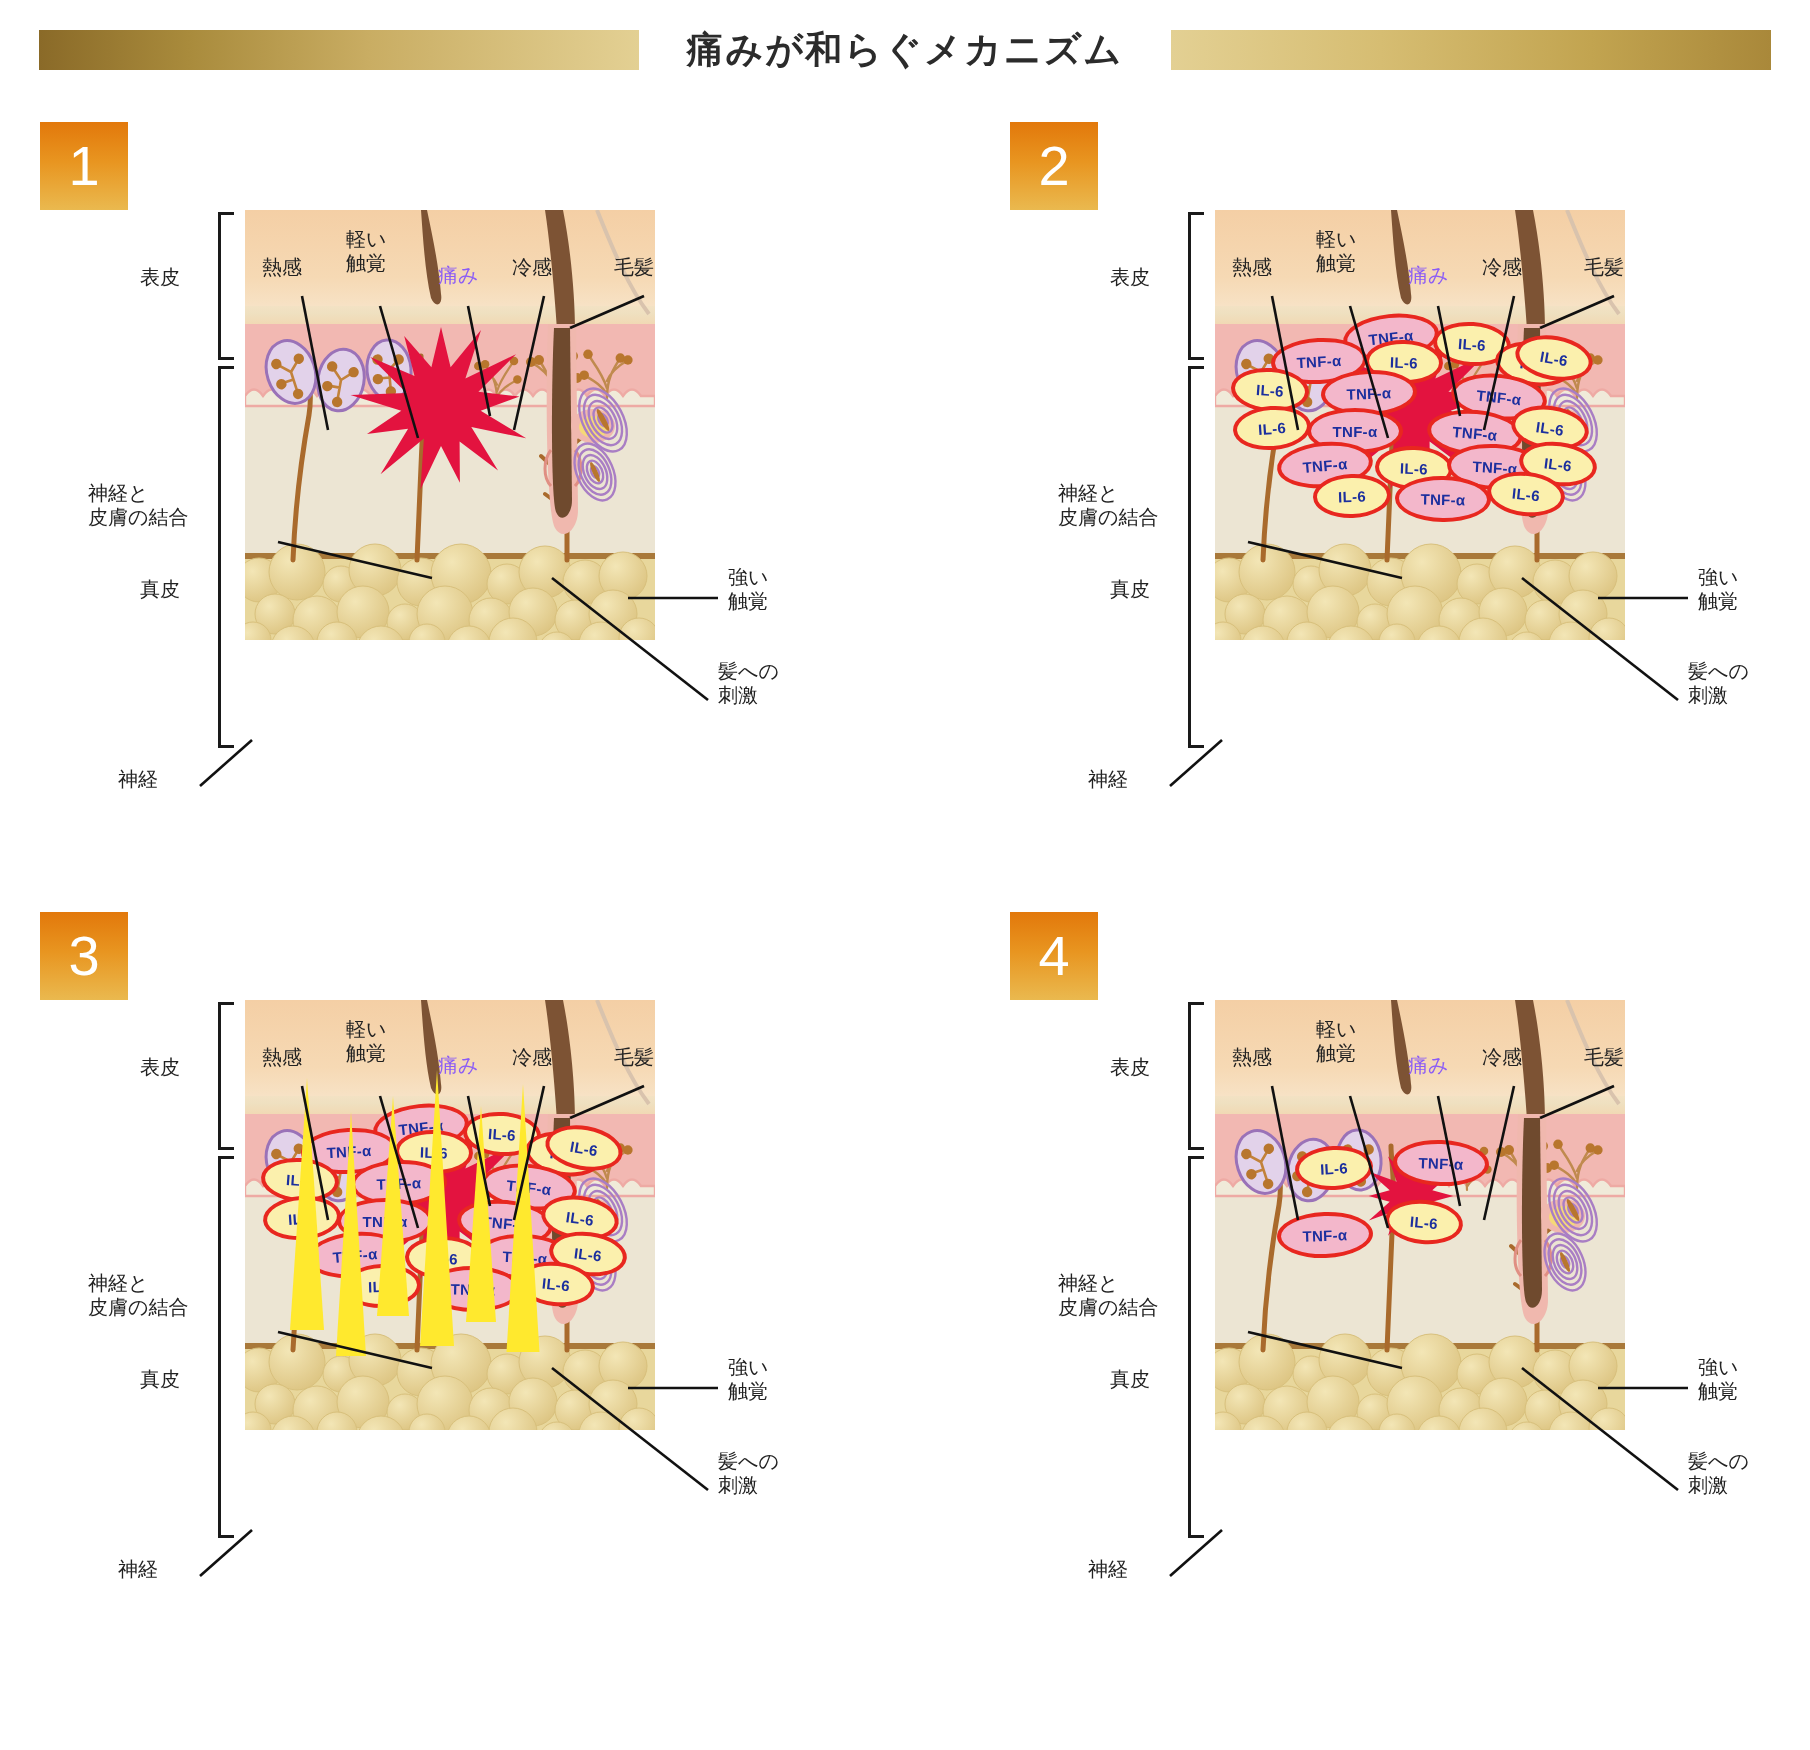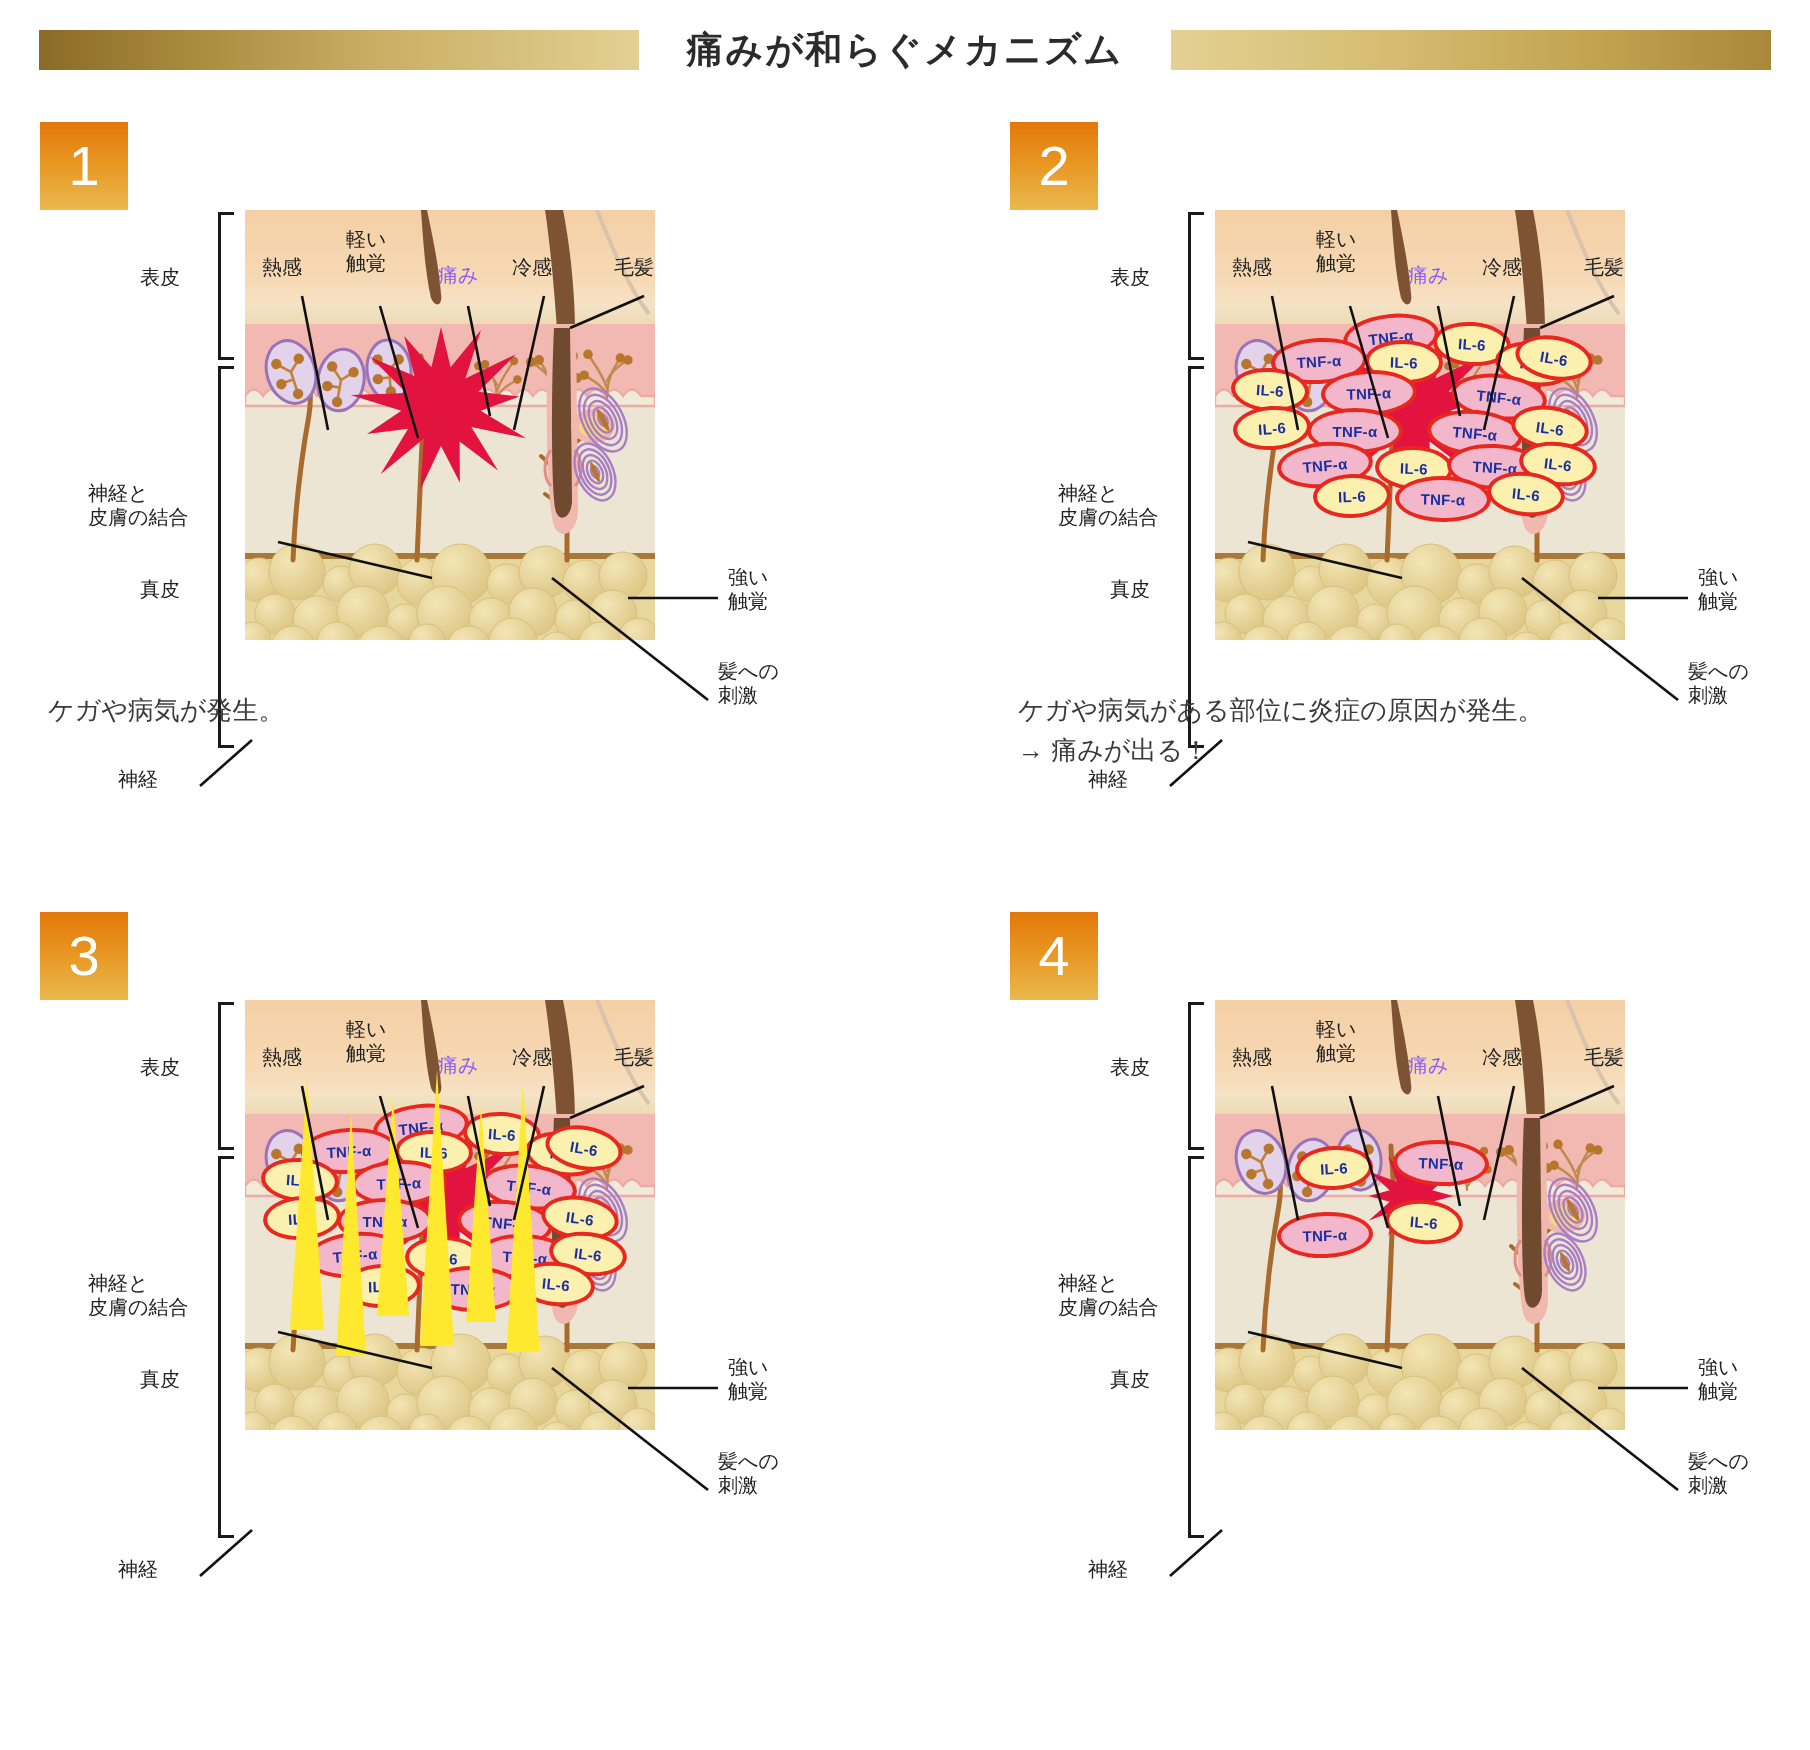"ケガや病気が発生。" div.caption { html: <div>ケガや病気が発生。</div> -> none }
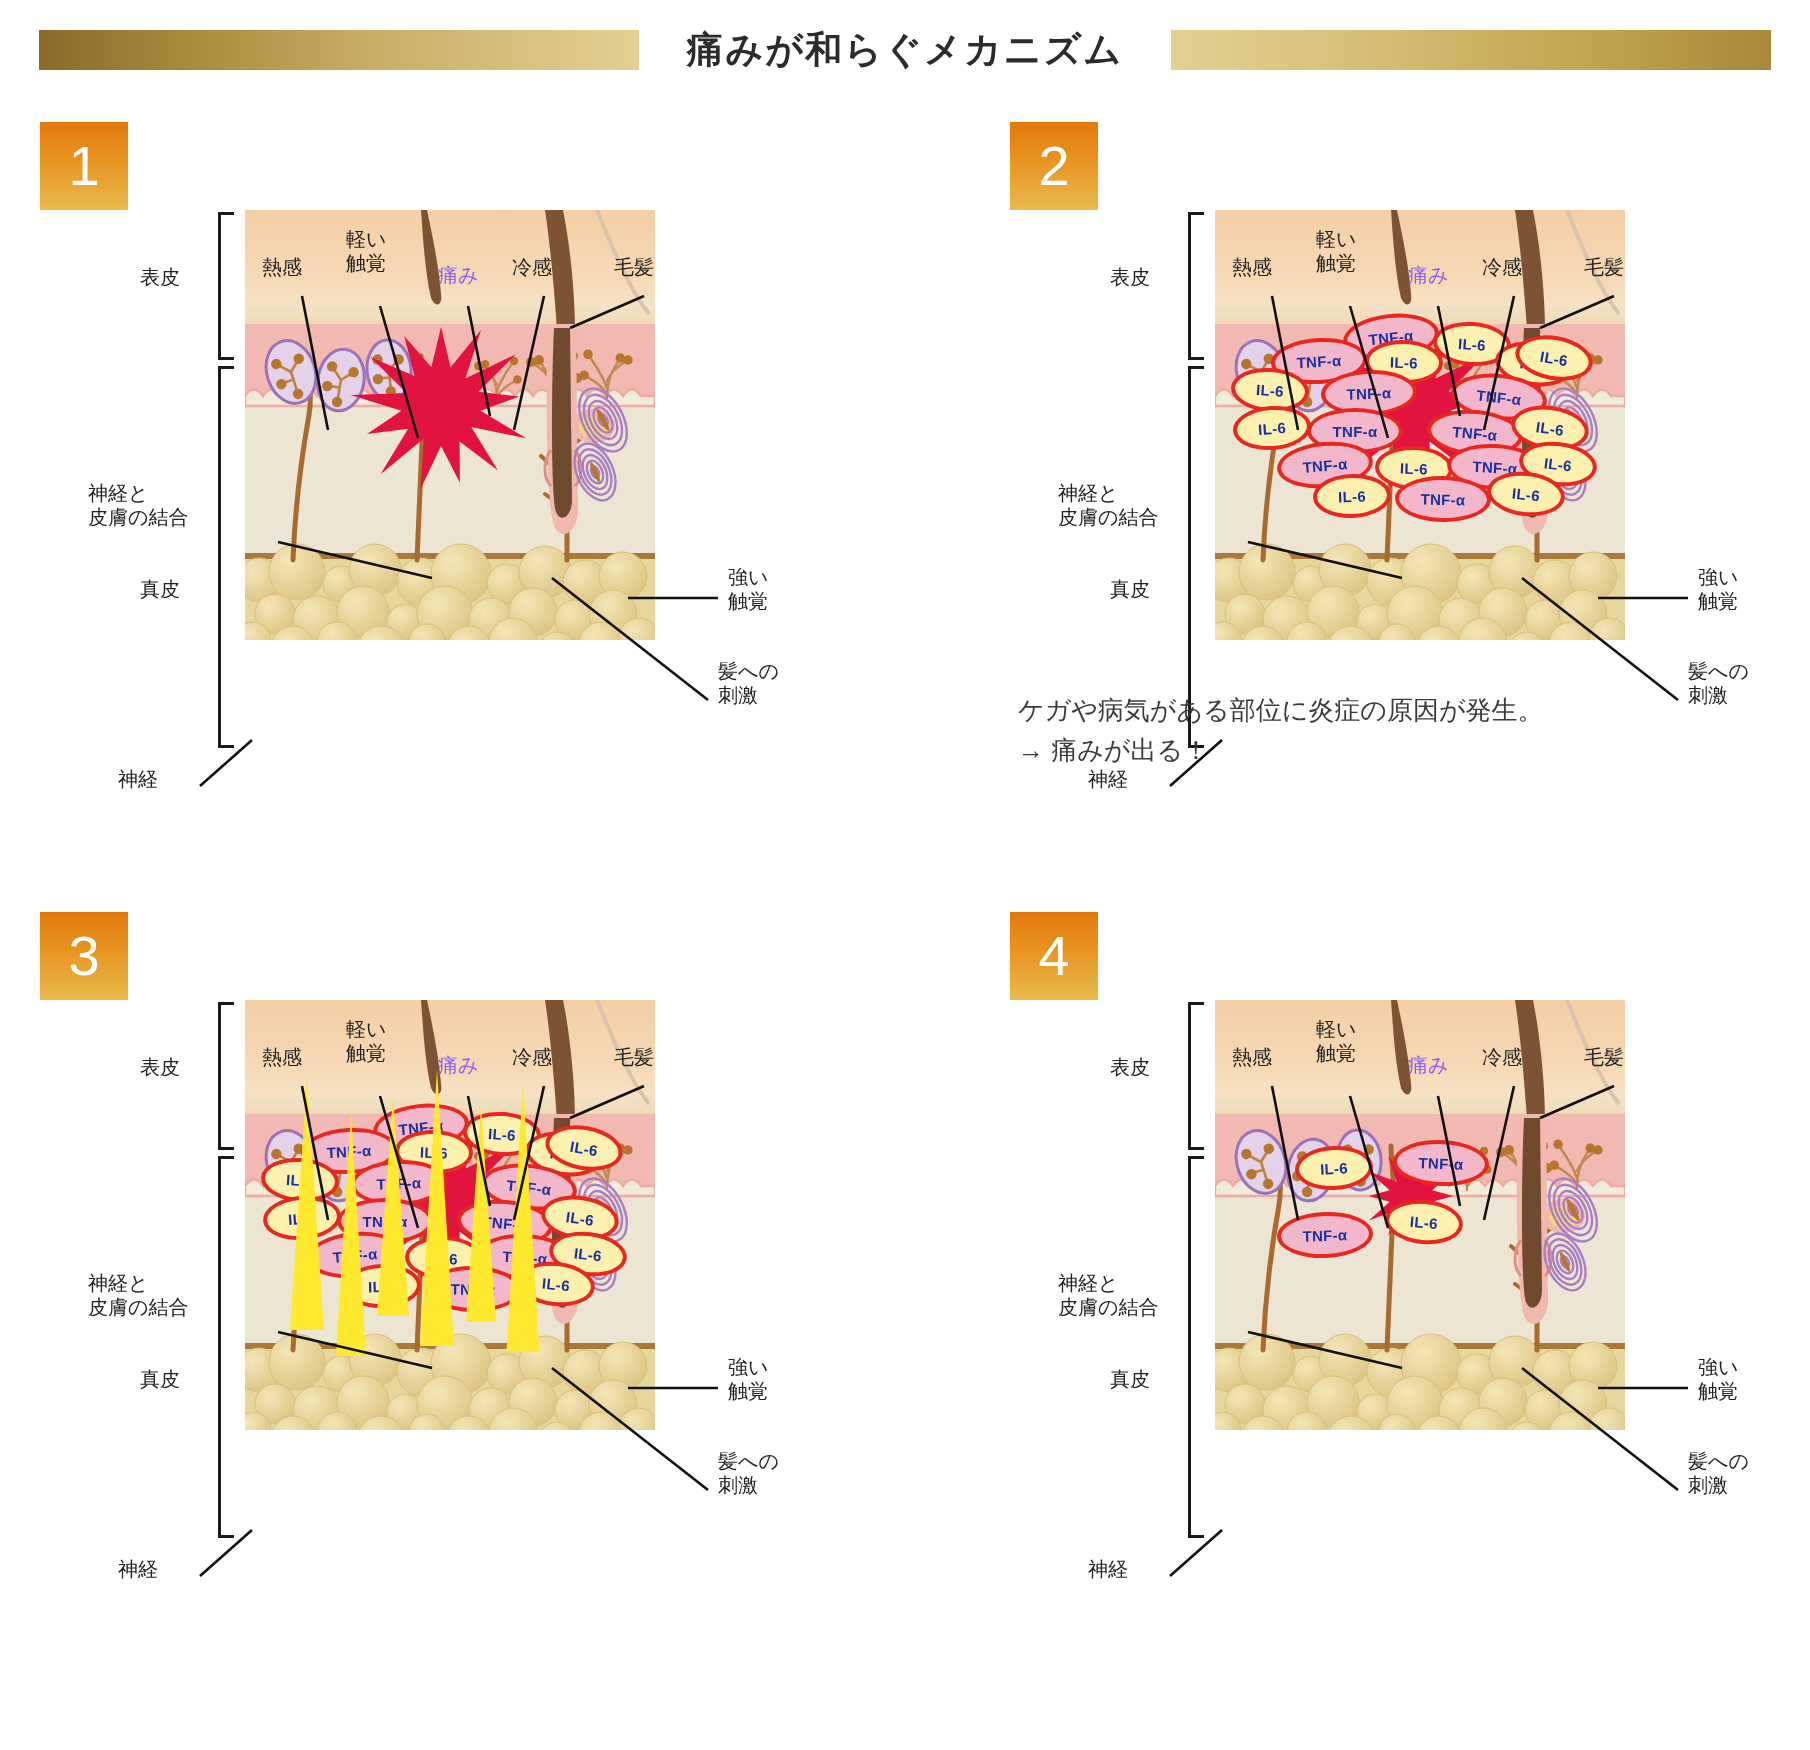"ケガや病気がある部位に炎症の原因が発生。" div.caption { html: <div>ケガや病気がある部位に炎症の原因が発生。 → 痛みが出る！</div> -> none }
